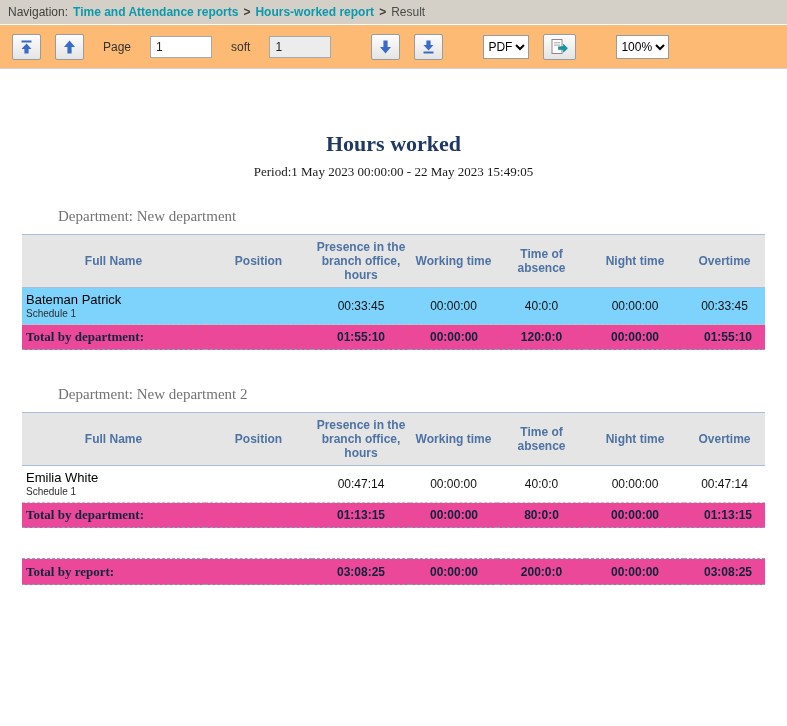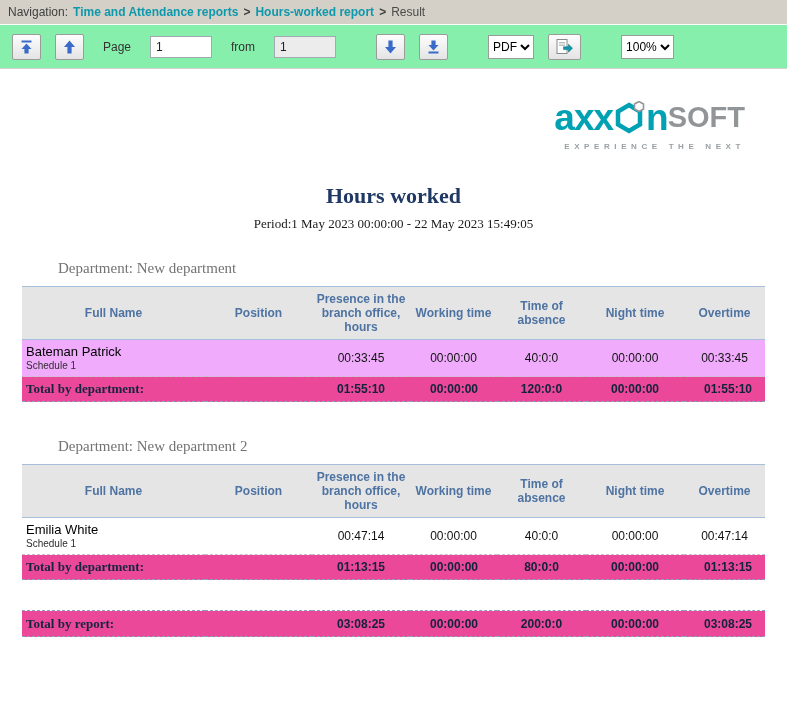"Page" .toolbar { background: #86efac -> #fdba74 }
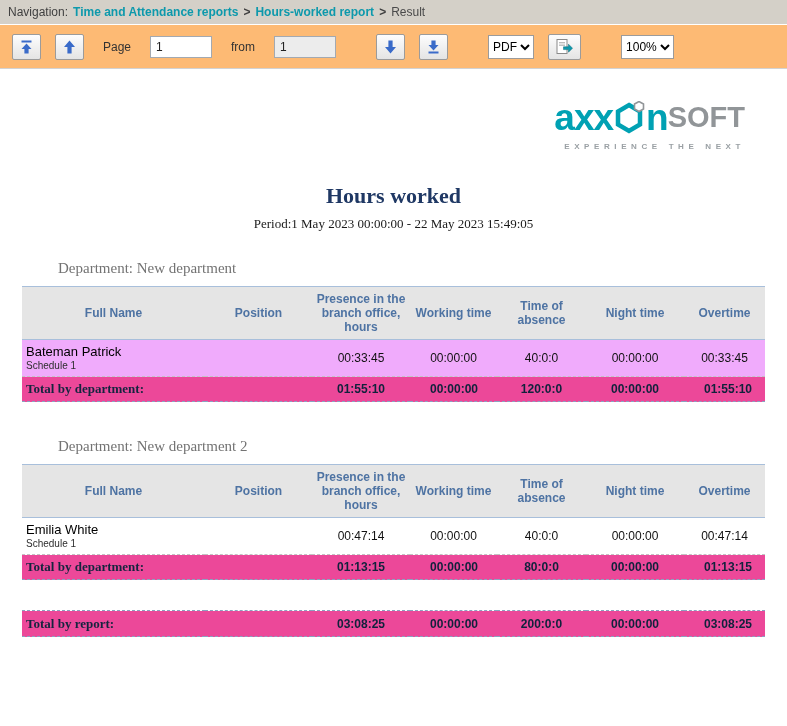"from" span.tb-label { text: from -> soft }
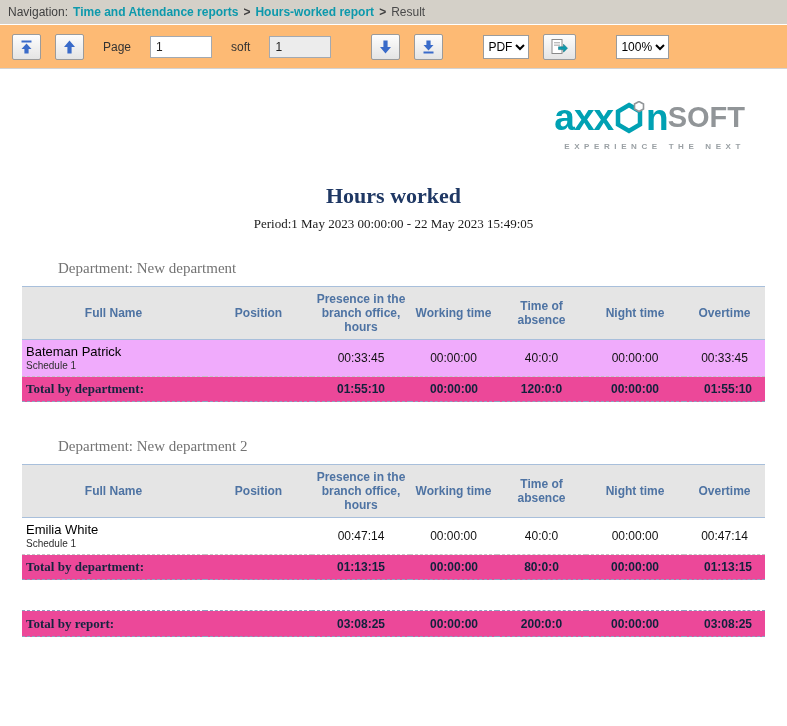"axx" div.logo { html: <div> <span> <span>axx</span> <svg> <polygon></polygon> <polygon></polygon> </svg> <span>n</span> <span>soft</span> </span> <div>EXPERIENCE THE NEXT</div> </div> -> none }
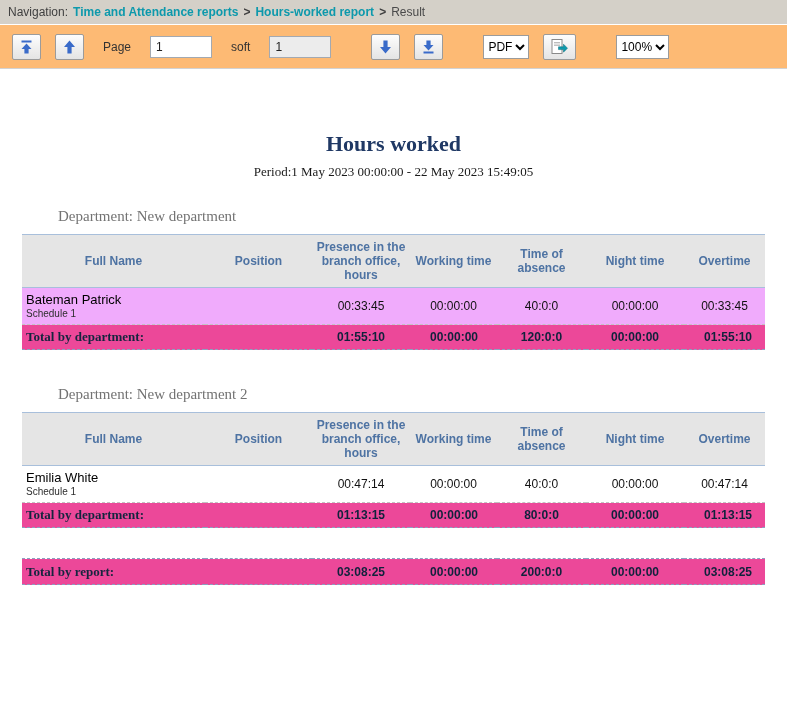"Bateman Patrick" tr.r-alt td { background: #f0abfc -> #7dd3fc }
